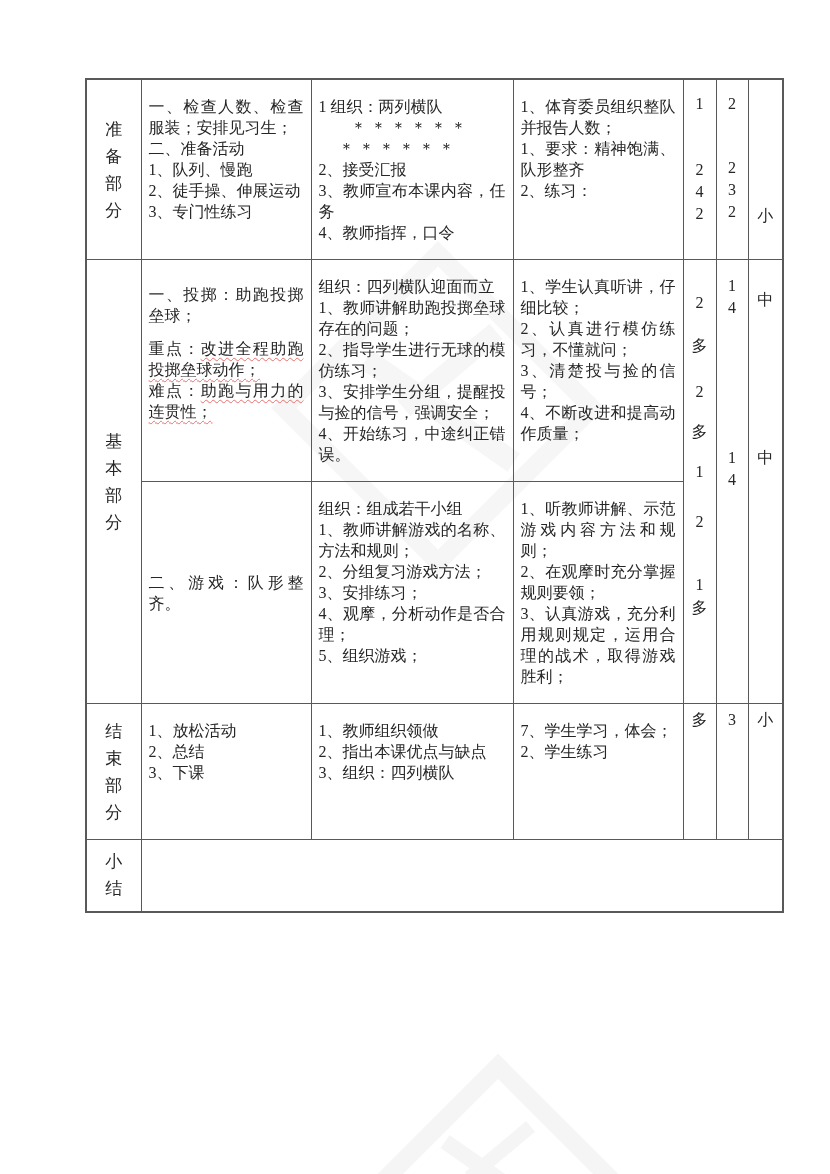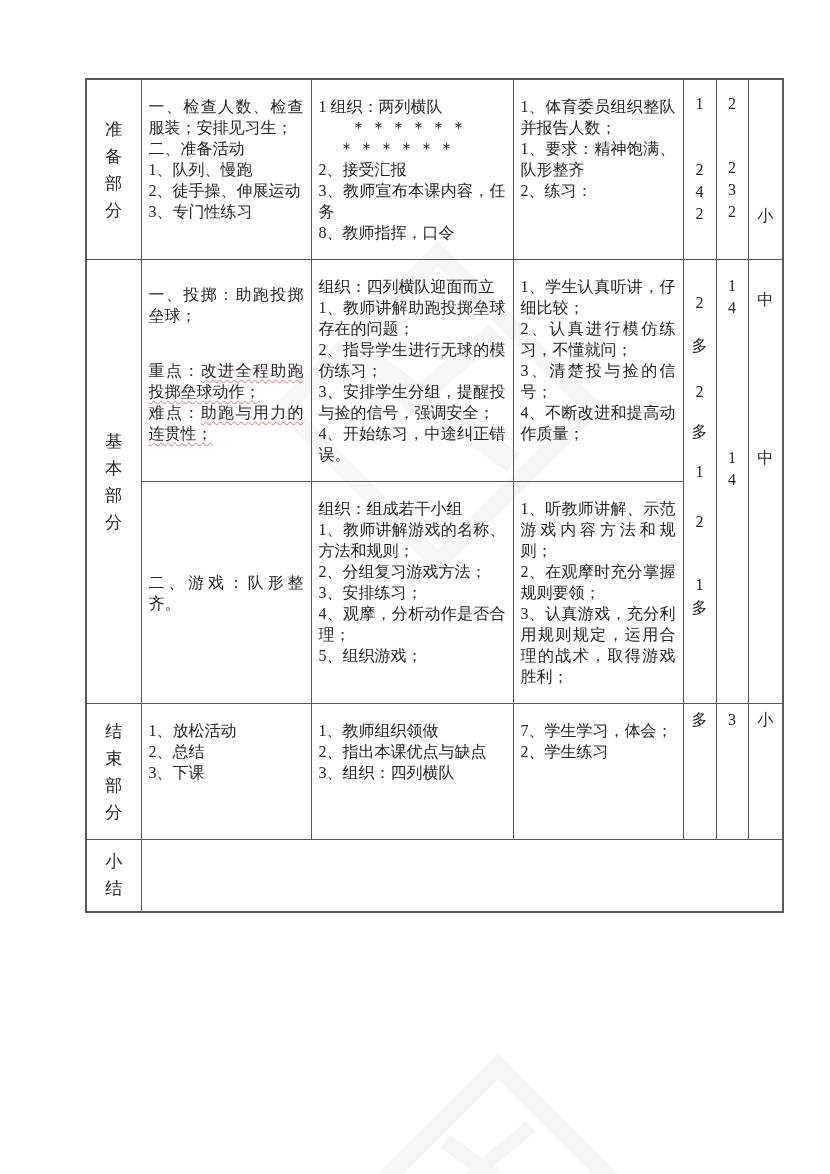"1 组织：两列横队" td { text: 8 -> 4 }
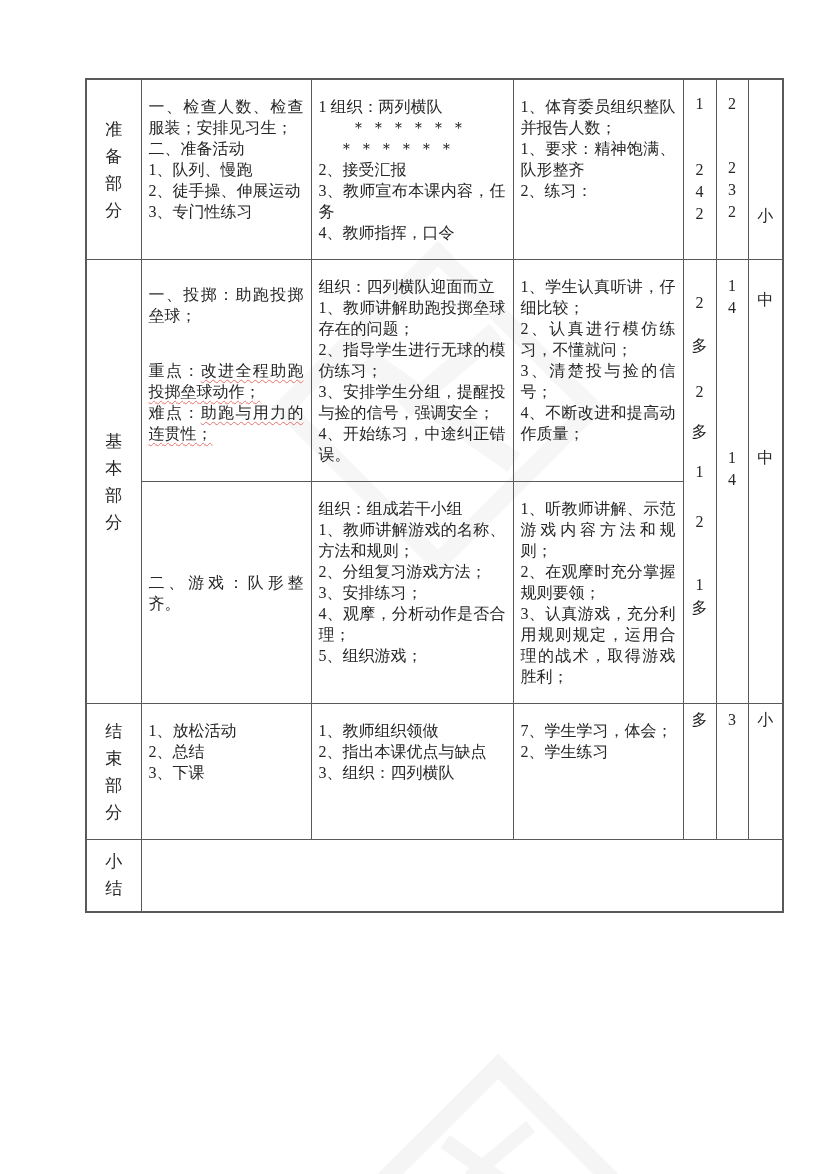"重点：改进全程助跑投掷垒球动作；" .gap-block { margin-top: 34px -> 12px }
